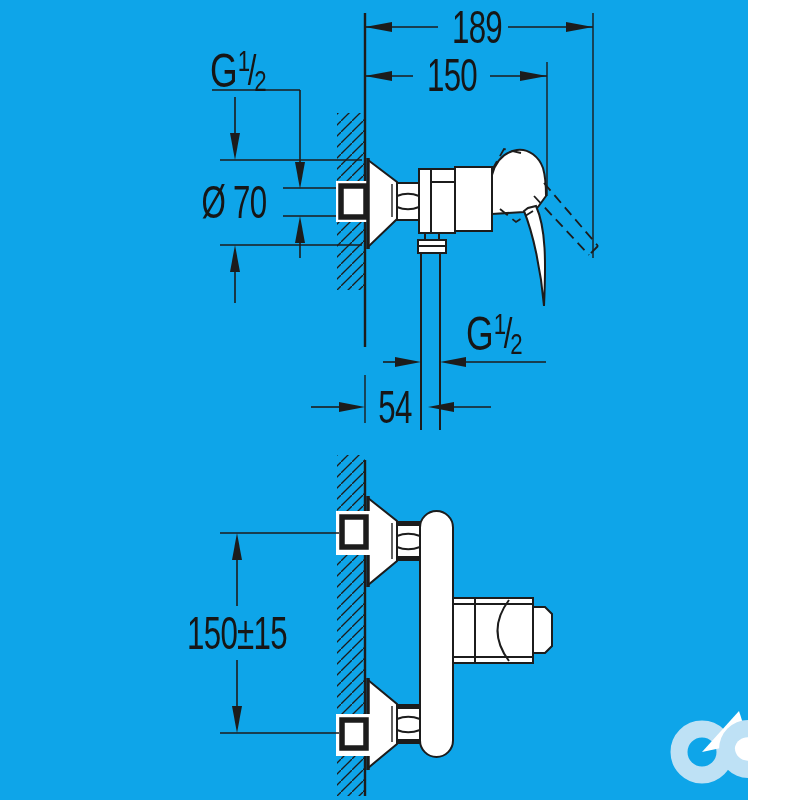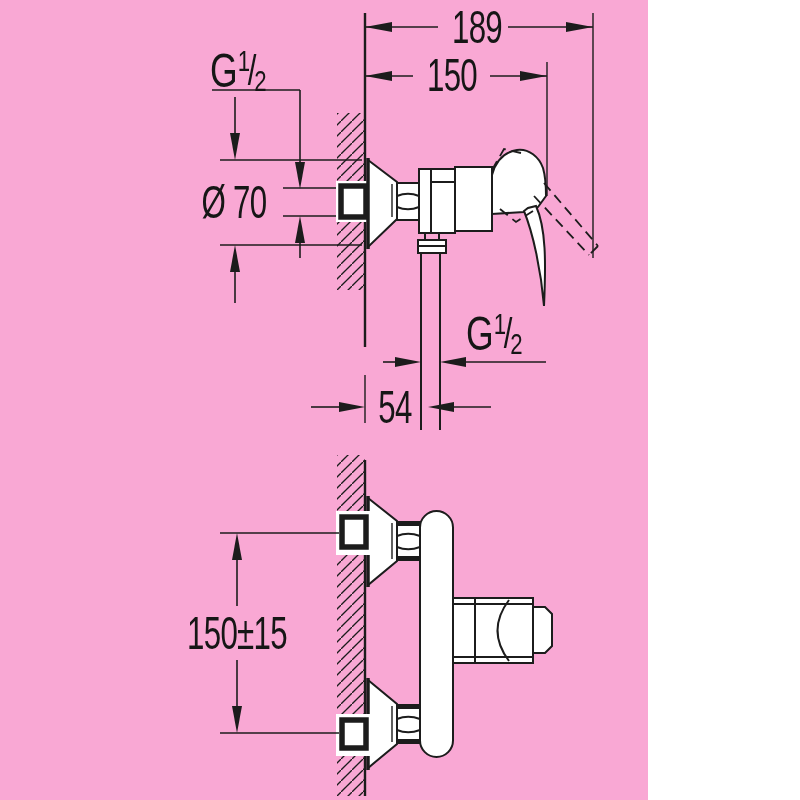"189" #stage { background: #f9a8d4 -> #0ea5e9; width: 648px -> 748px }
